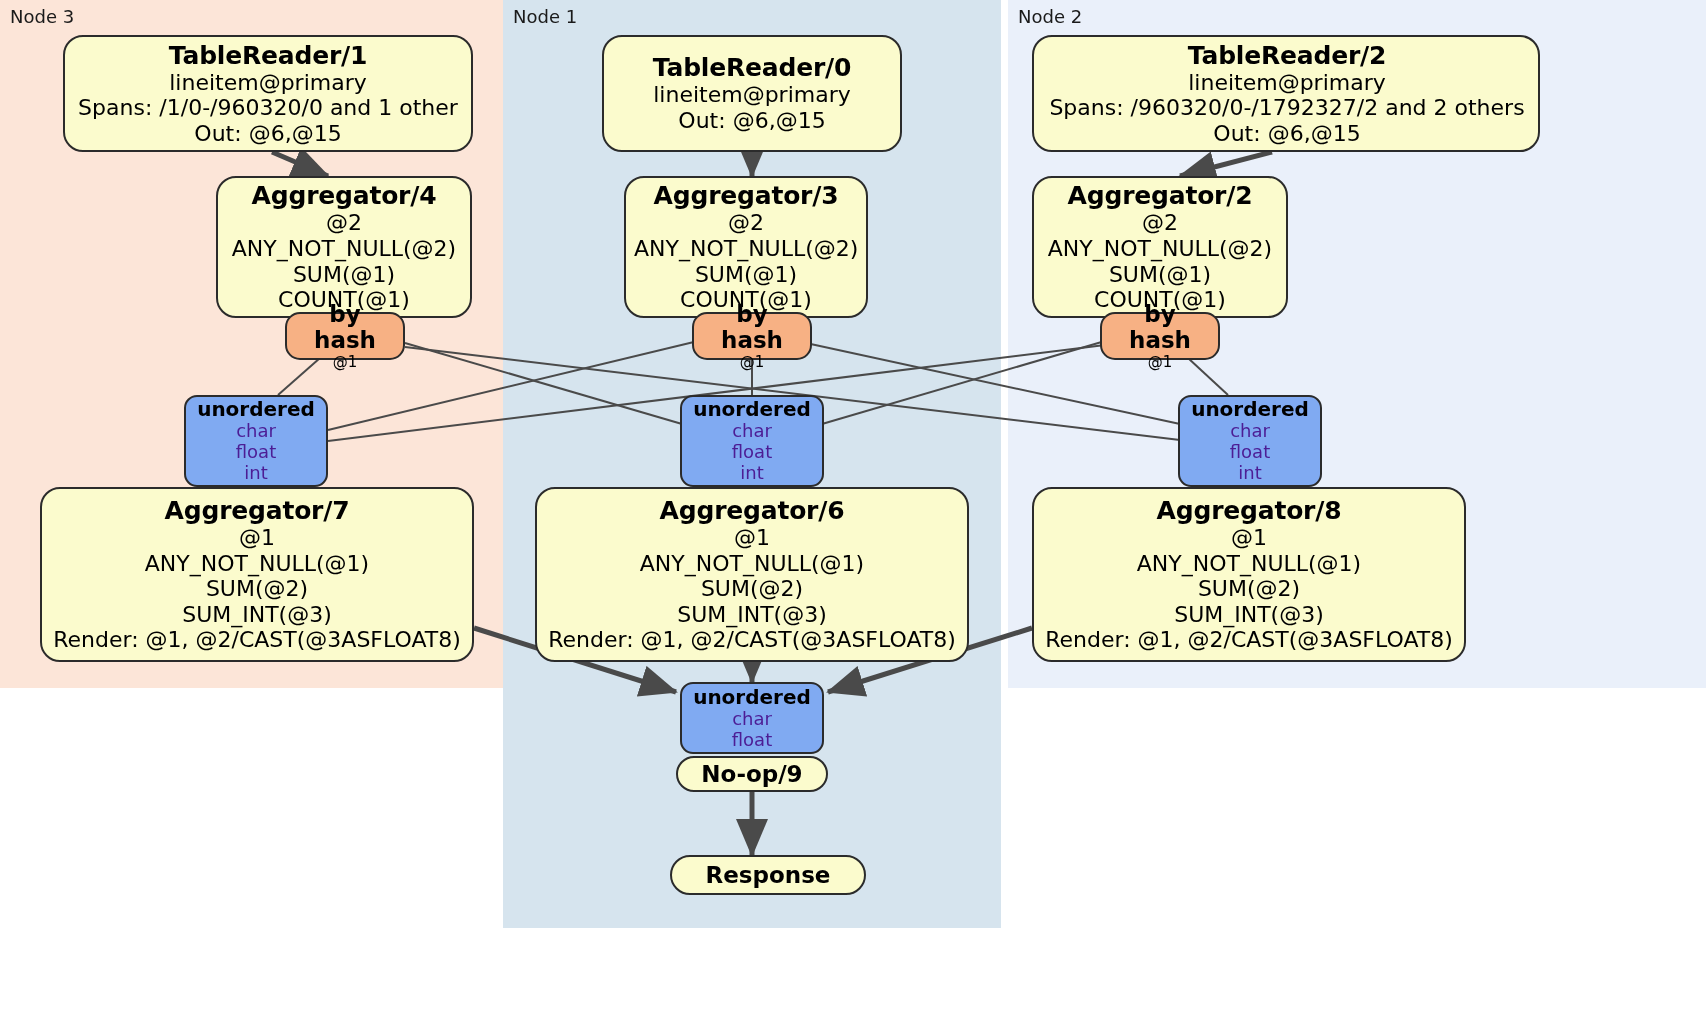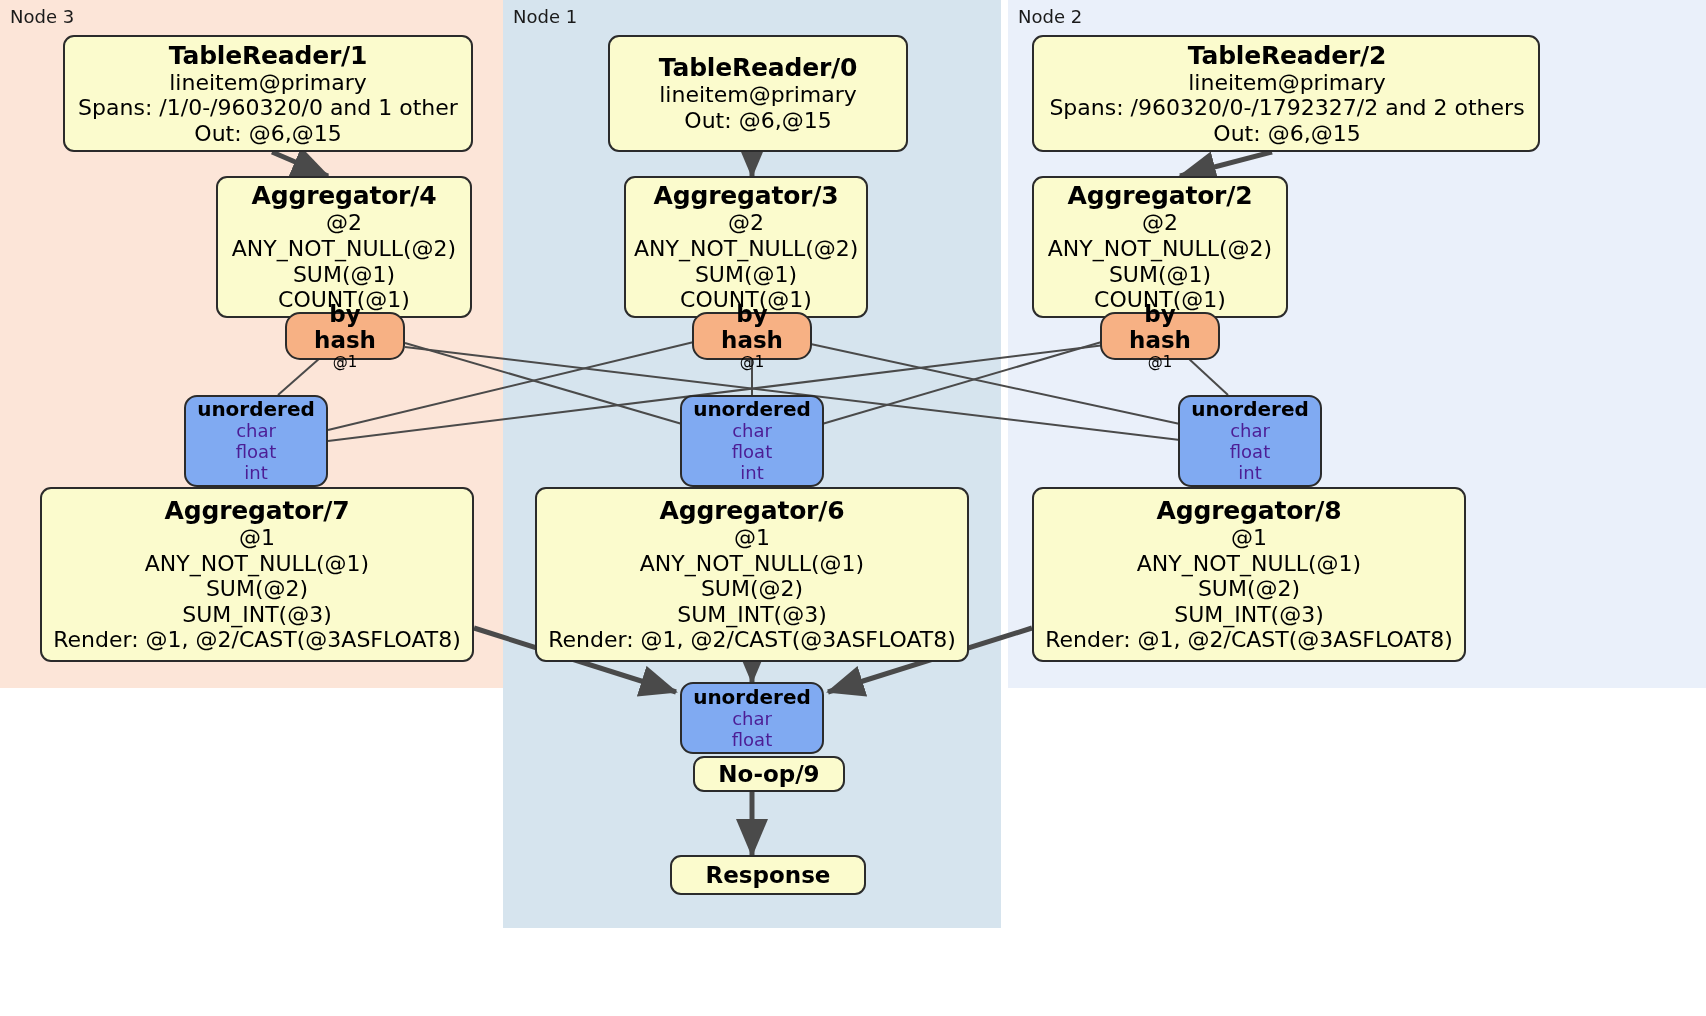"TableReader/1" .box { border-radius: 11px -> 20px }
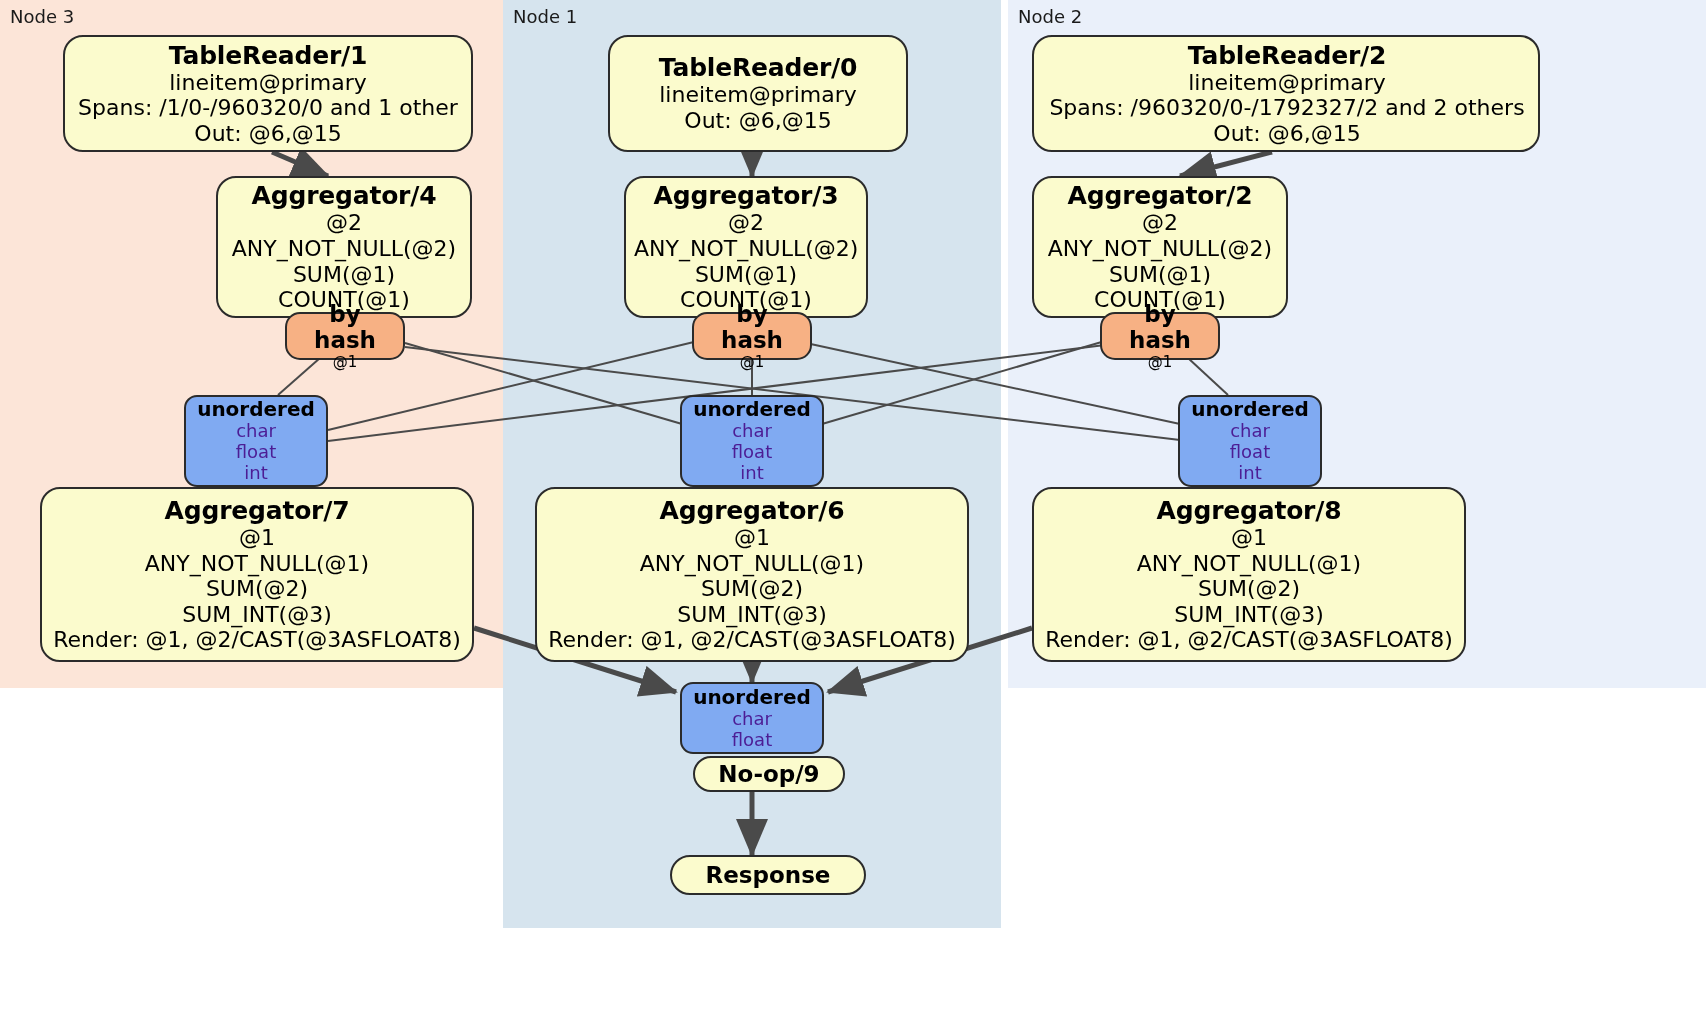"TableReader/0" div.box { margin-left: 6px -> none }
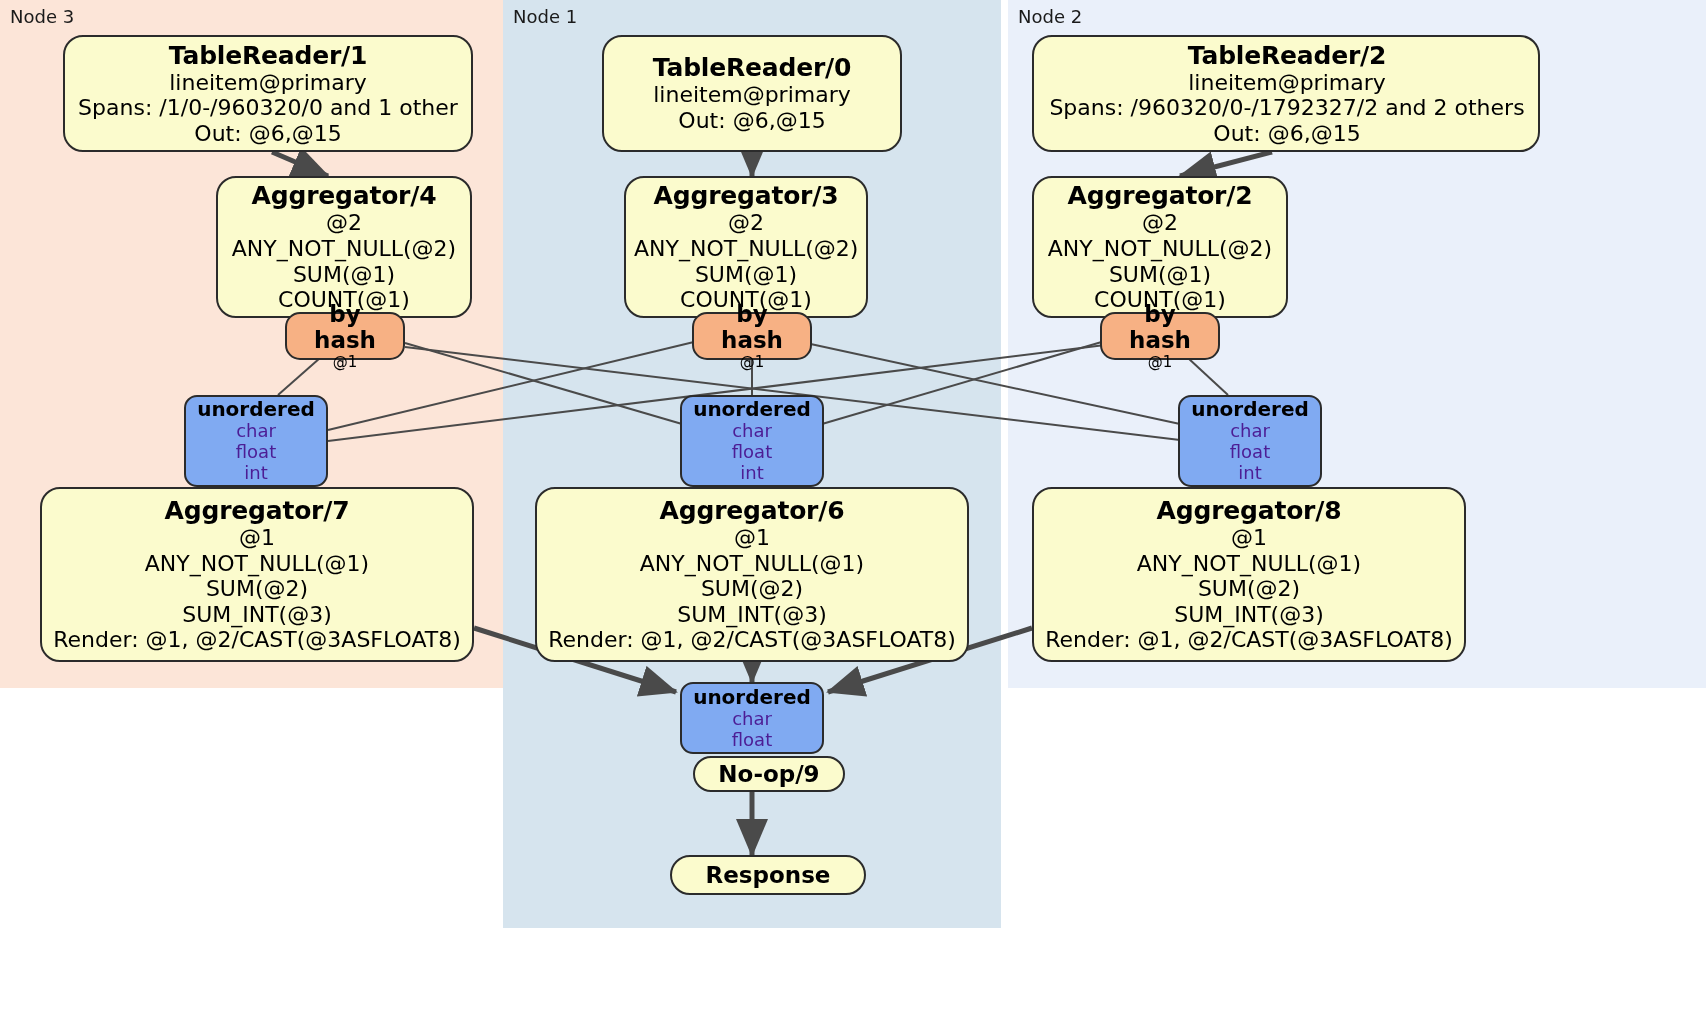"No-op/9" div.box { margin-left: 17px -> none }
